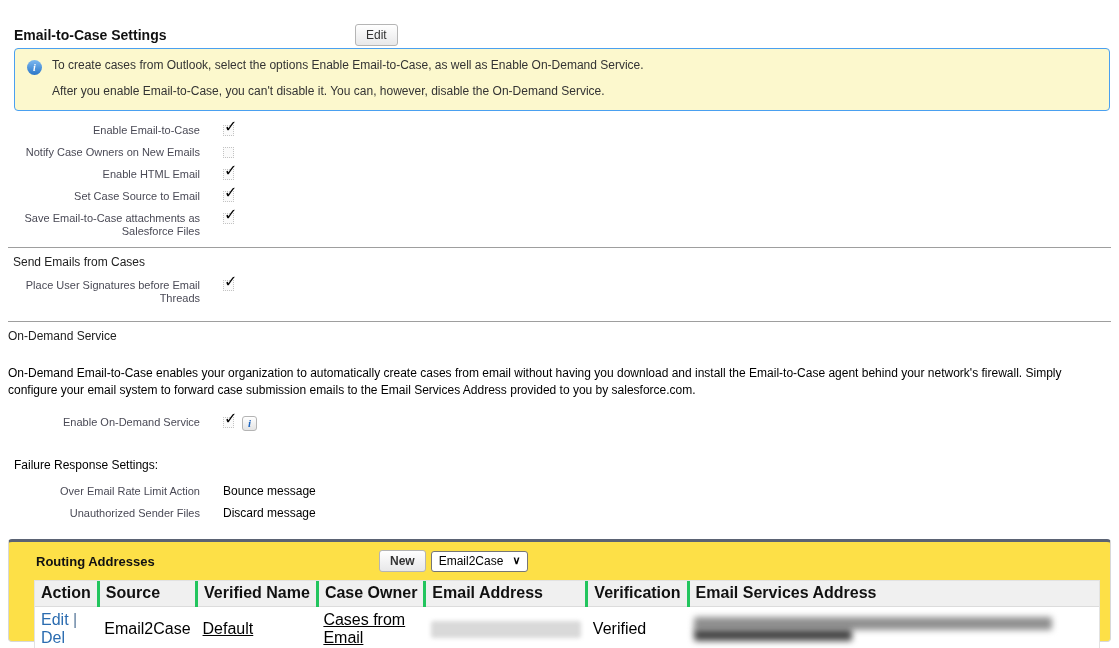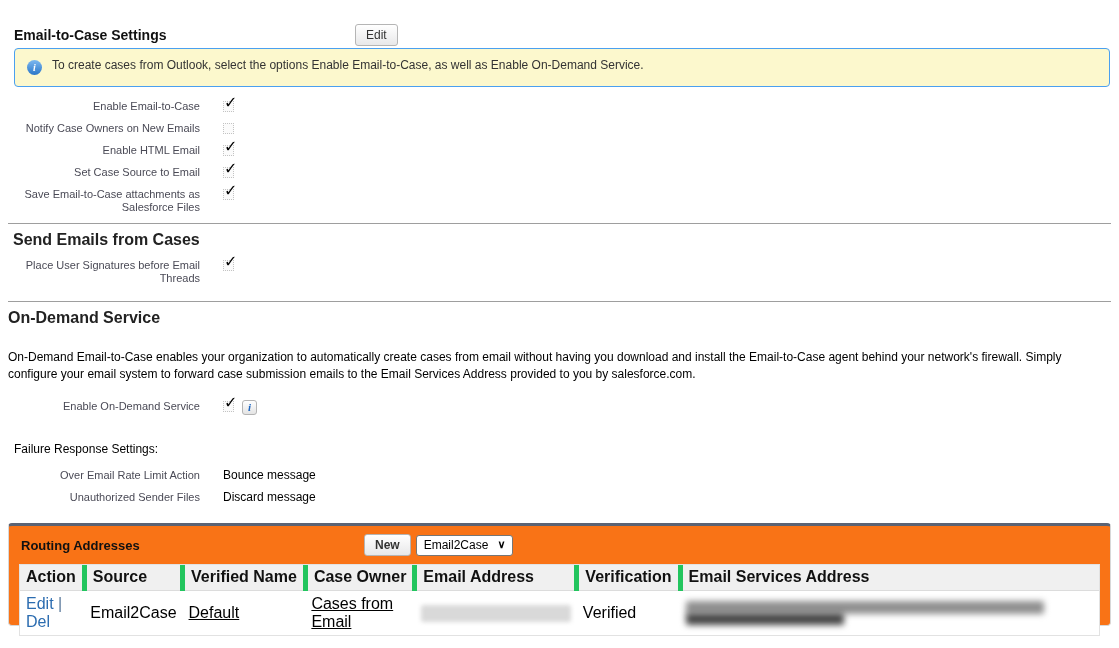"After you enable Email-to-Case, you" p { html: none -> <p>After you enable Email-to-Case, you can't disable it. You can, however, disable the On-Demand Service.</p> }
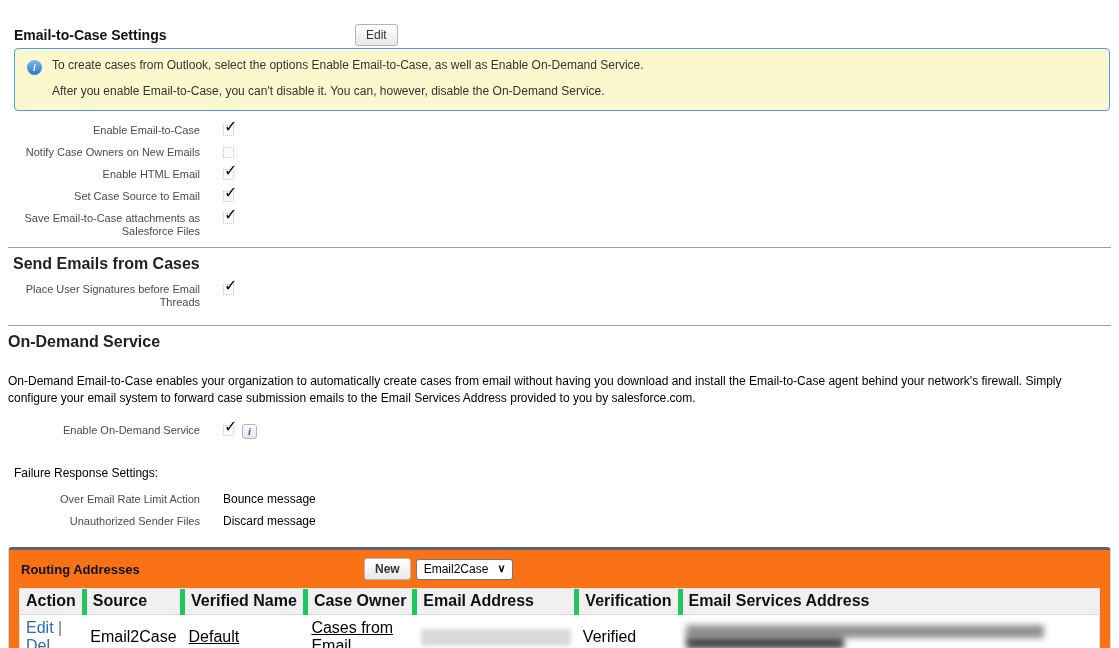"Send Emails from Cases" .sec-heading { font-size: 16px -> 12px; font-weight: bold -> normal }
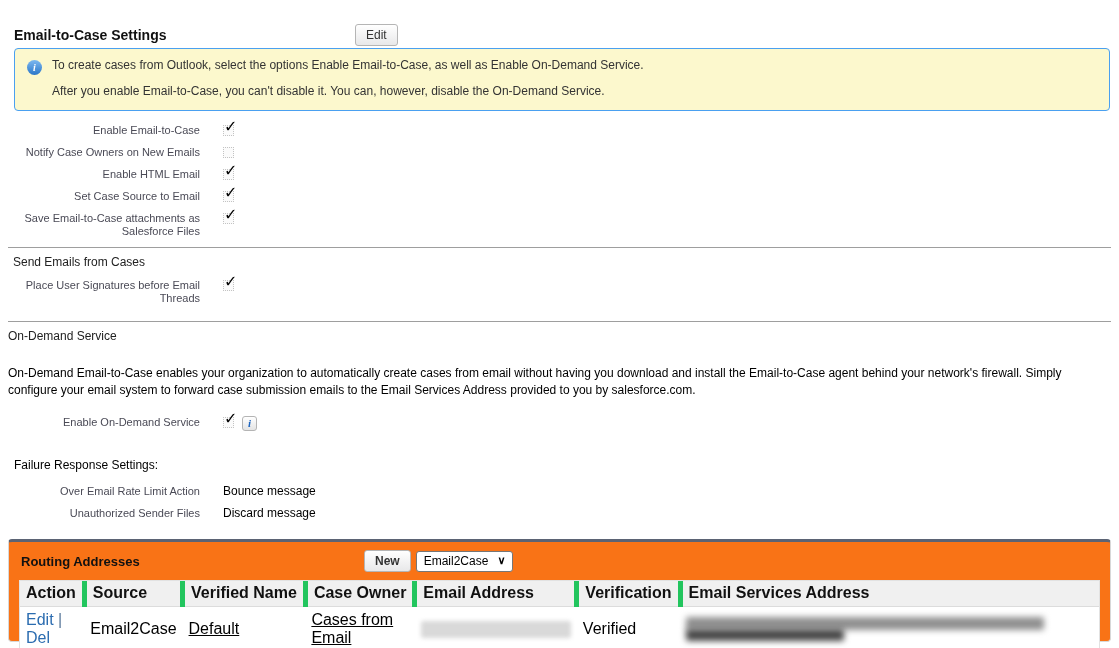"Routing Addresses" .routing-box { background: #f97316 -> #fde047; padding-left: none -> 15px }
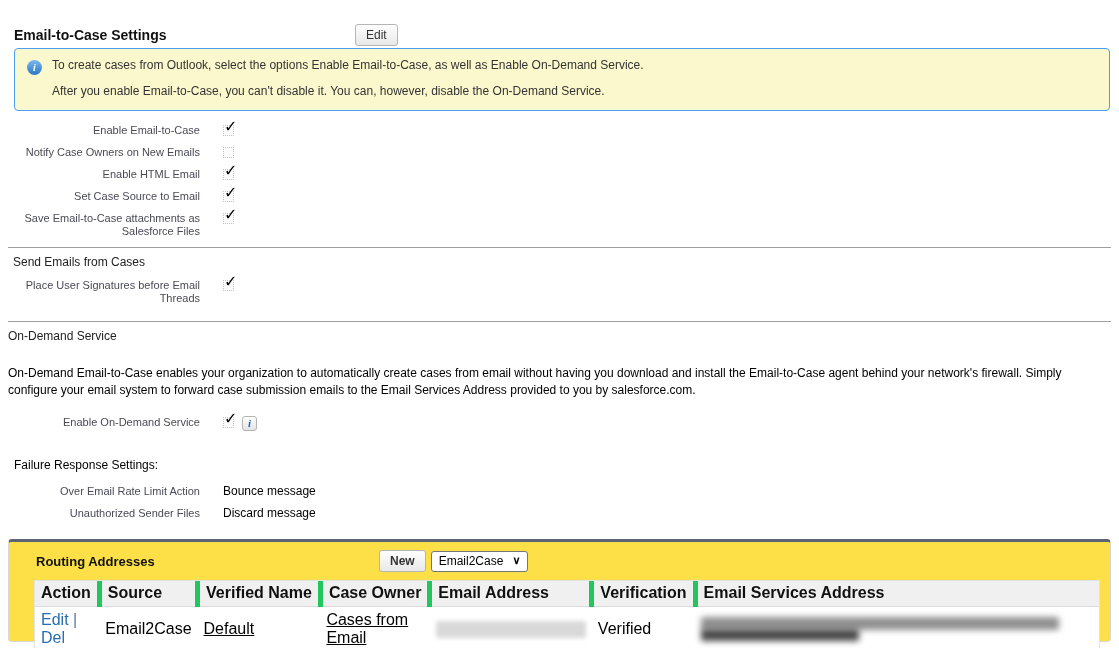"Source" .routing th + th { border-left: 5px solid #22c55e -> 3px solid #22c55e }
